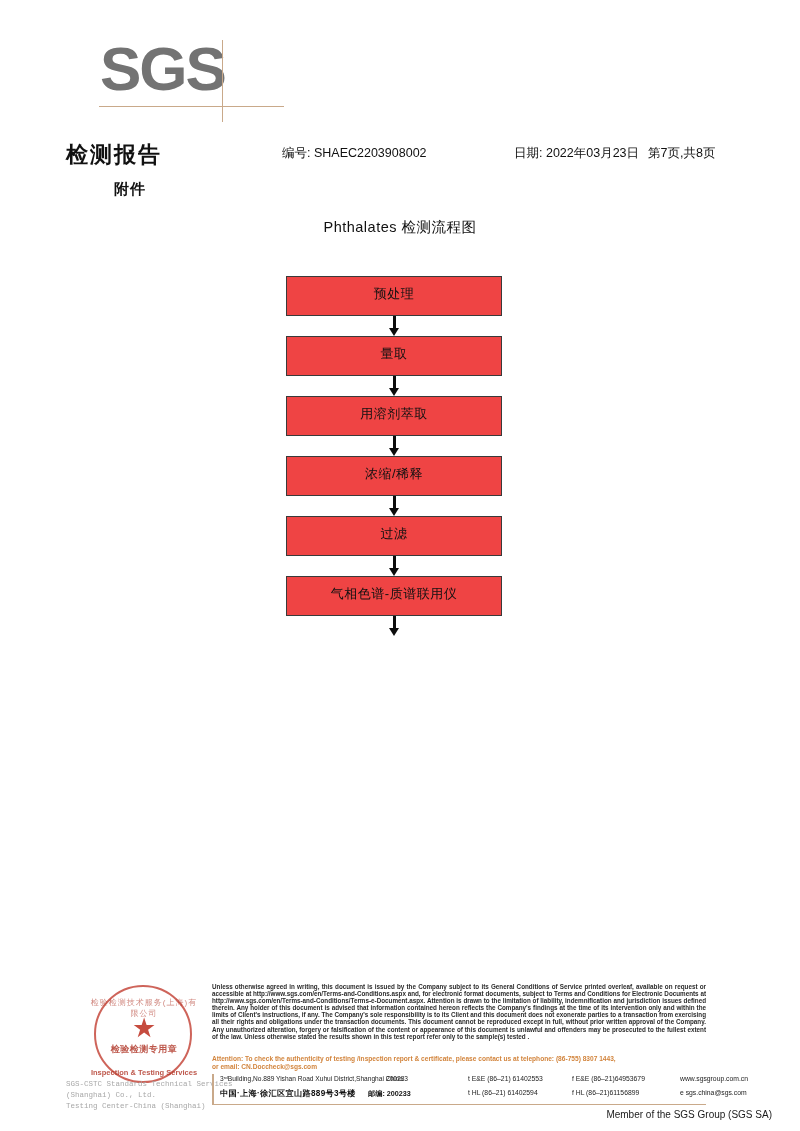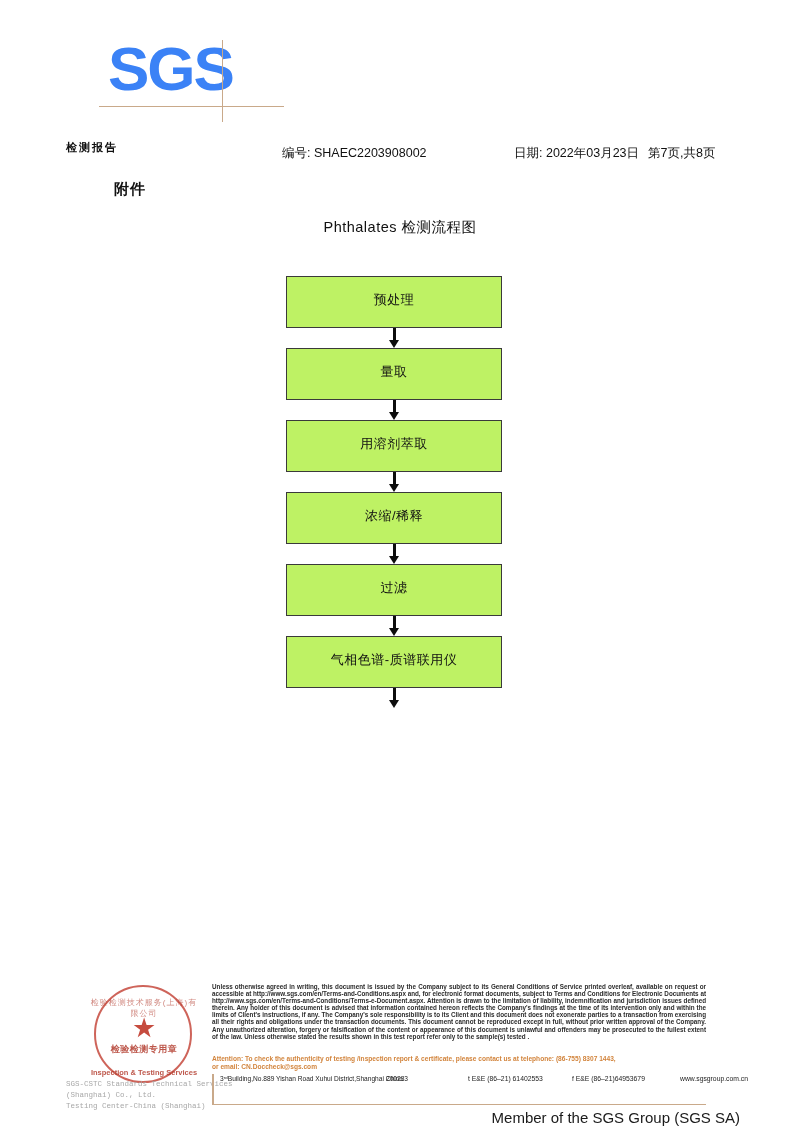"SGS" #logo-text { color: #3b82f6 -> #737373; margin-left: 8px -> none }
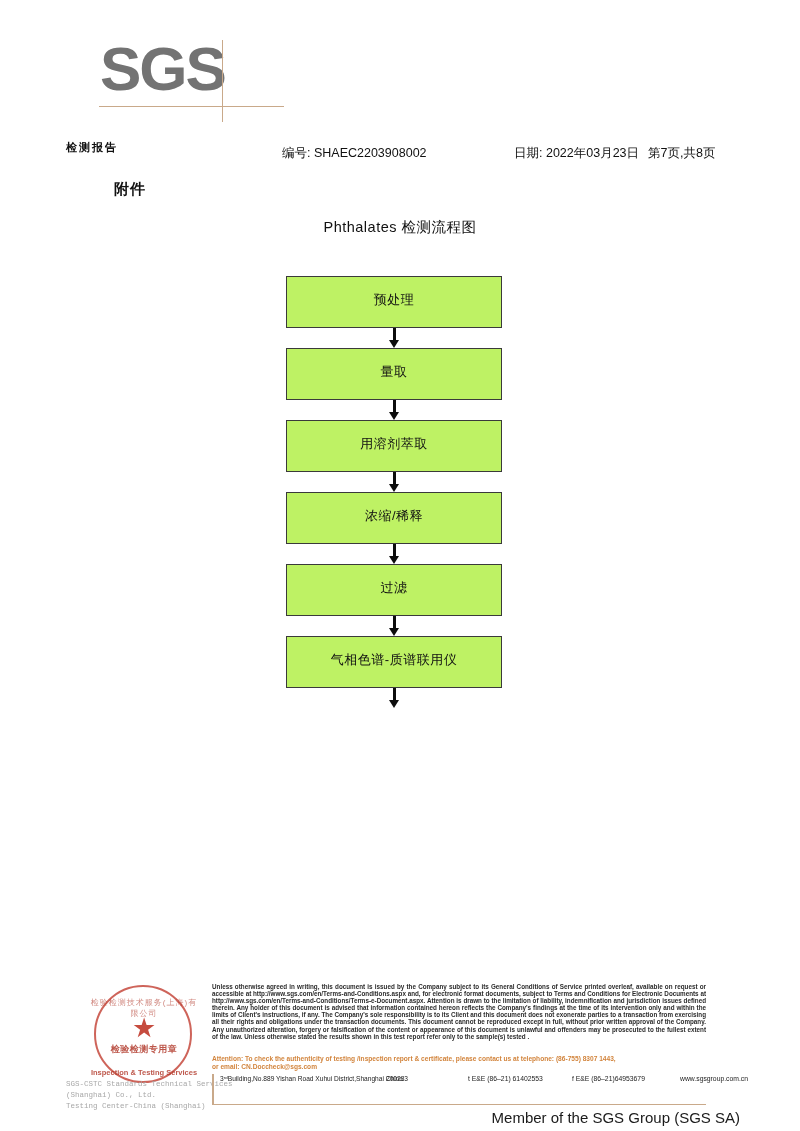"检测报告" #doc-title { font-size: 11px -> 22px }
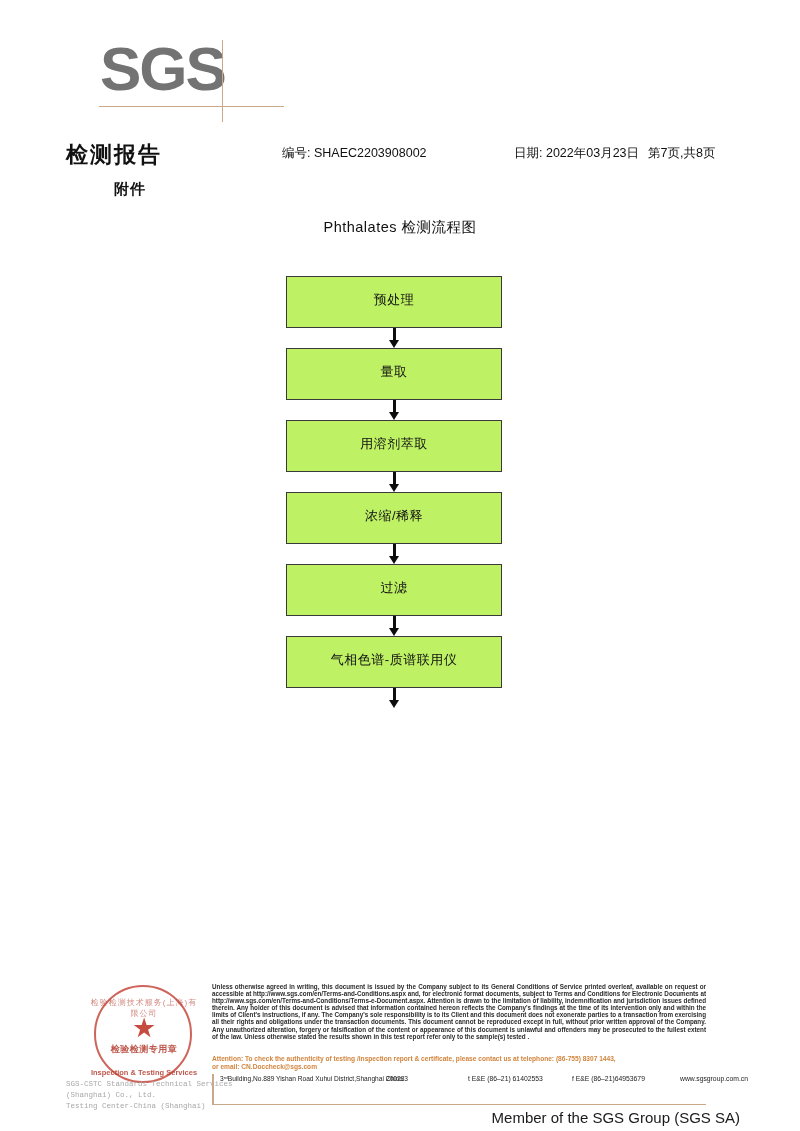"预处理" .flow-node { background: #bef264 -> #ef4444; height: 52px -> 40px }
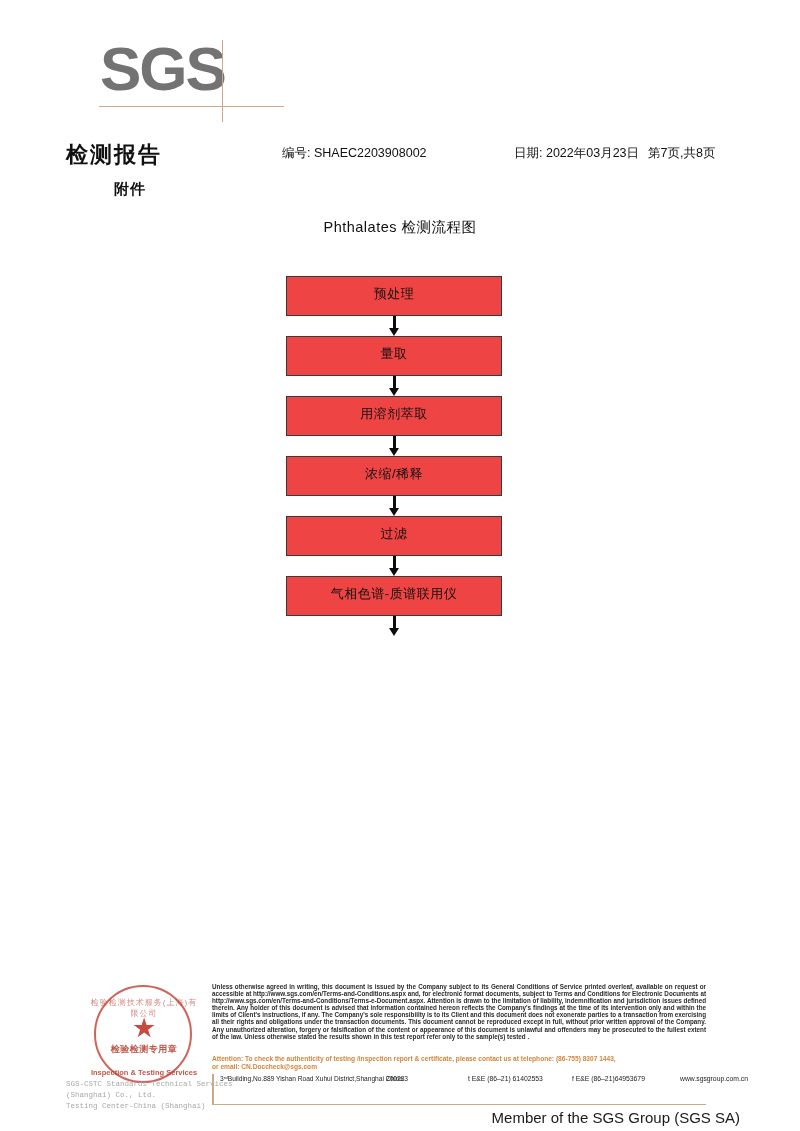"中国·上海·徐汇区宜山路889号3号楼" div.addr-row { html: none -> <div> <span>中国·上海·徐汇区宜山路889号3号楼</span> <span>邮编: 200233</span> <span>t HL (86–21) 61402594</span> <span>f HL (86–21)61156899</span> <span>e sgs.china@sgs.com</span> </div> }
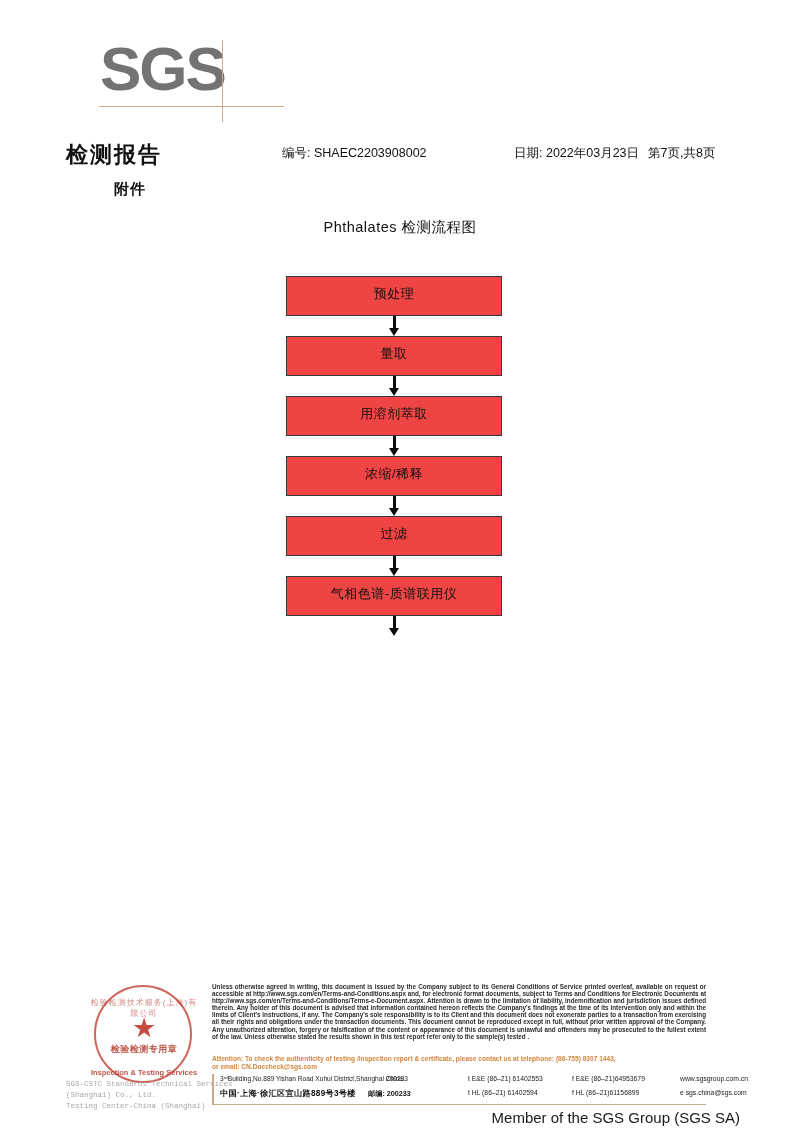"Member of the SGS Group" #member-line { font-size: 15px -> 10px; padding-left: none -> 32px }
